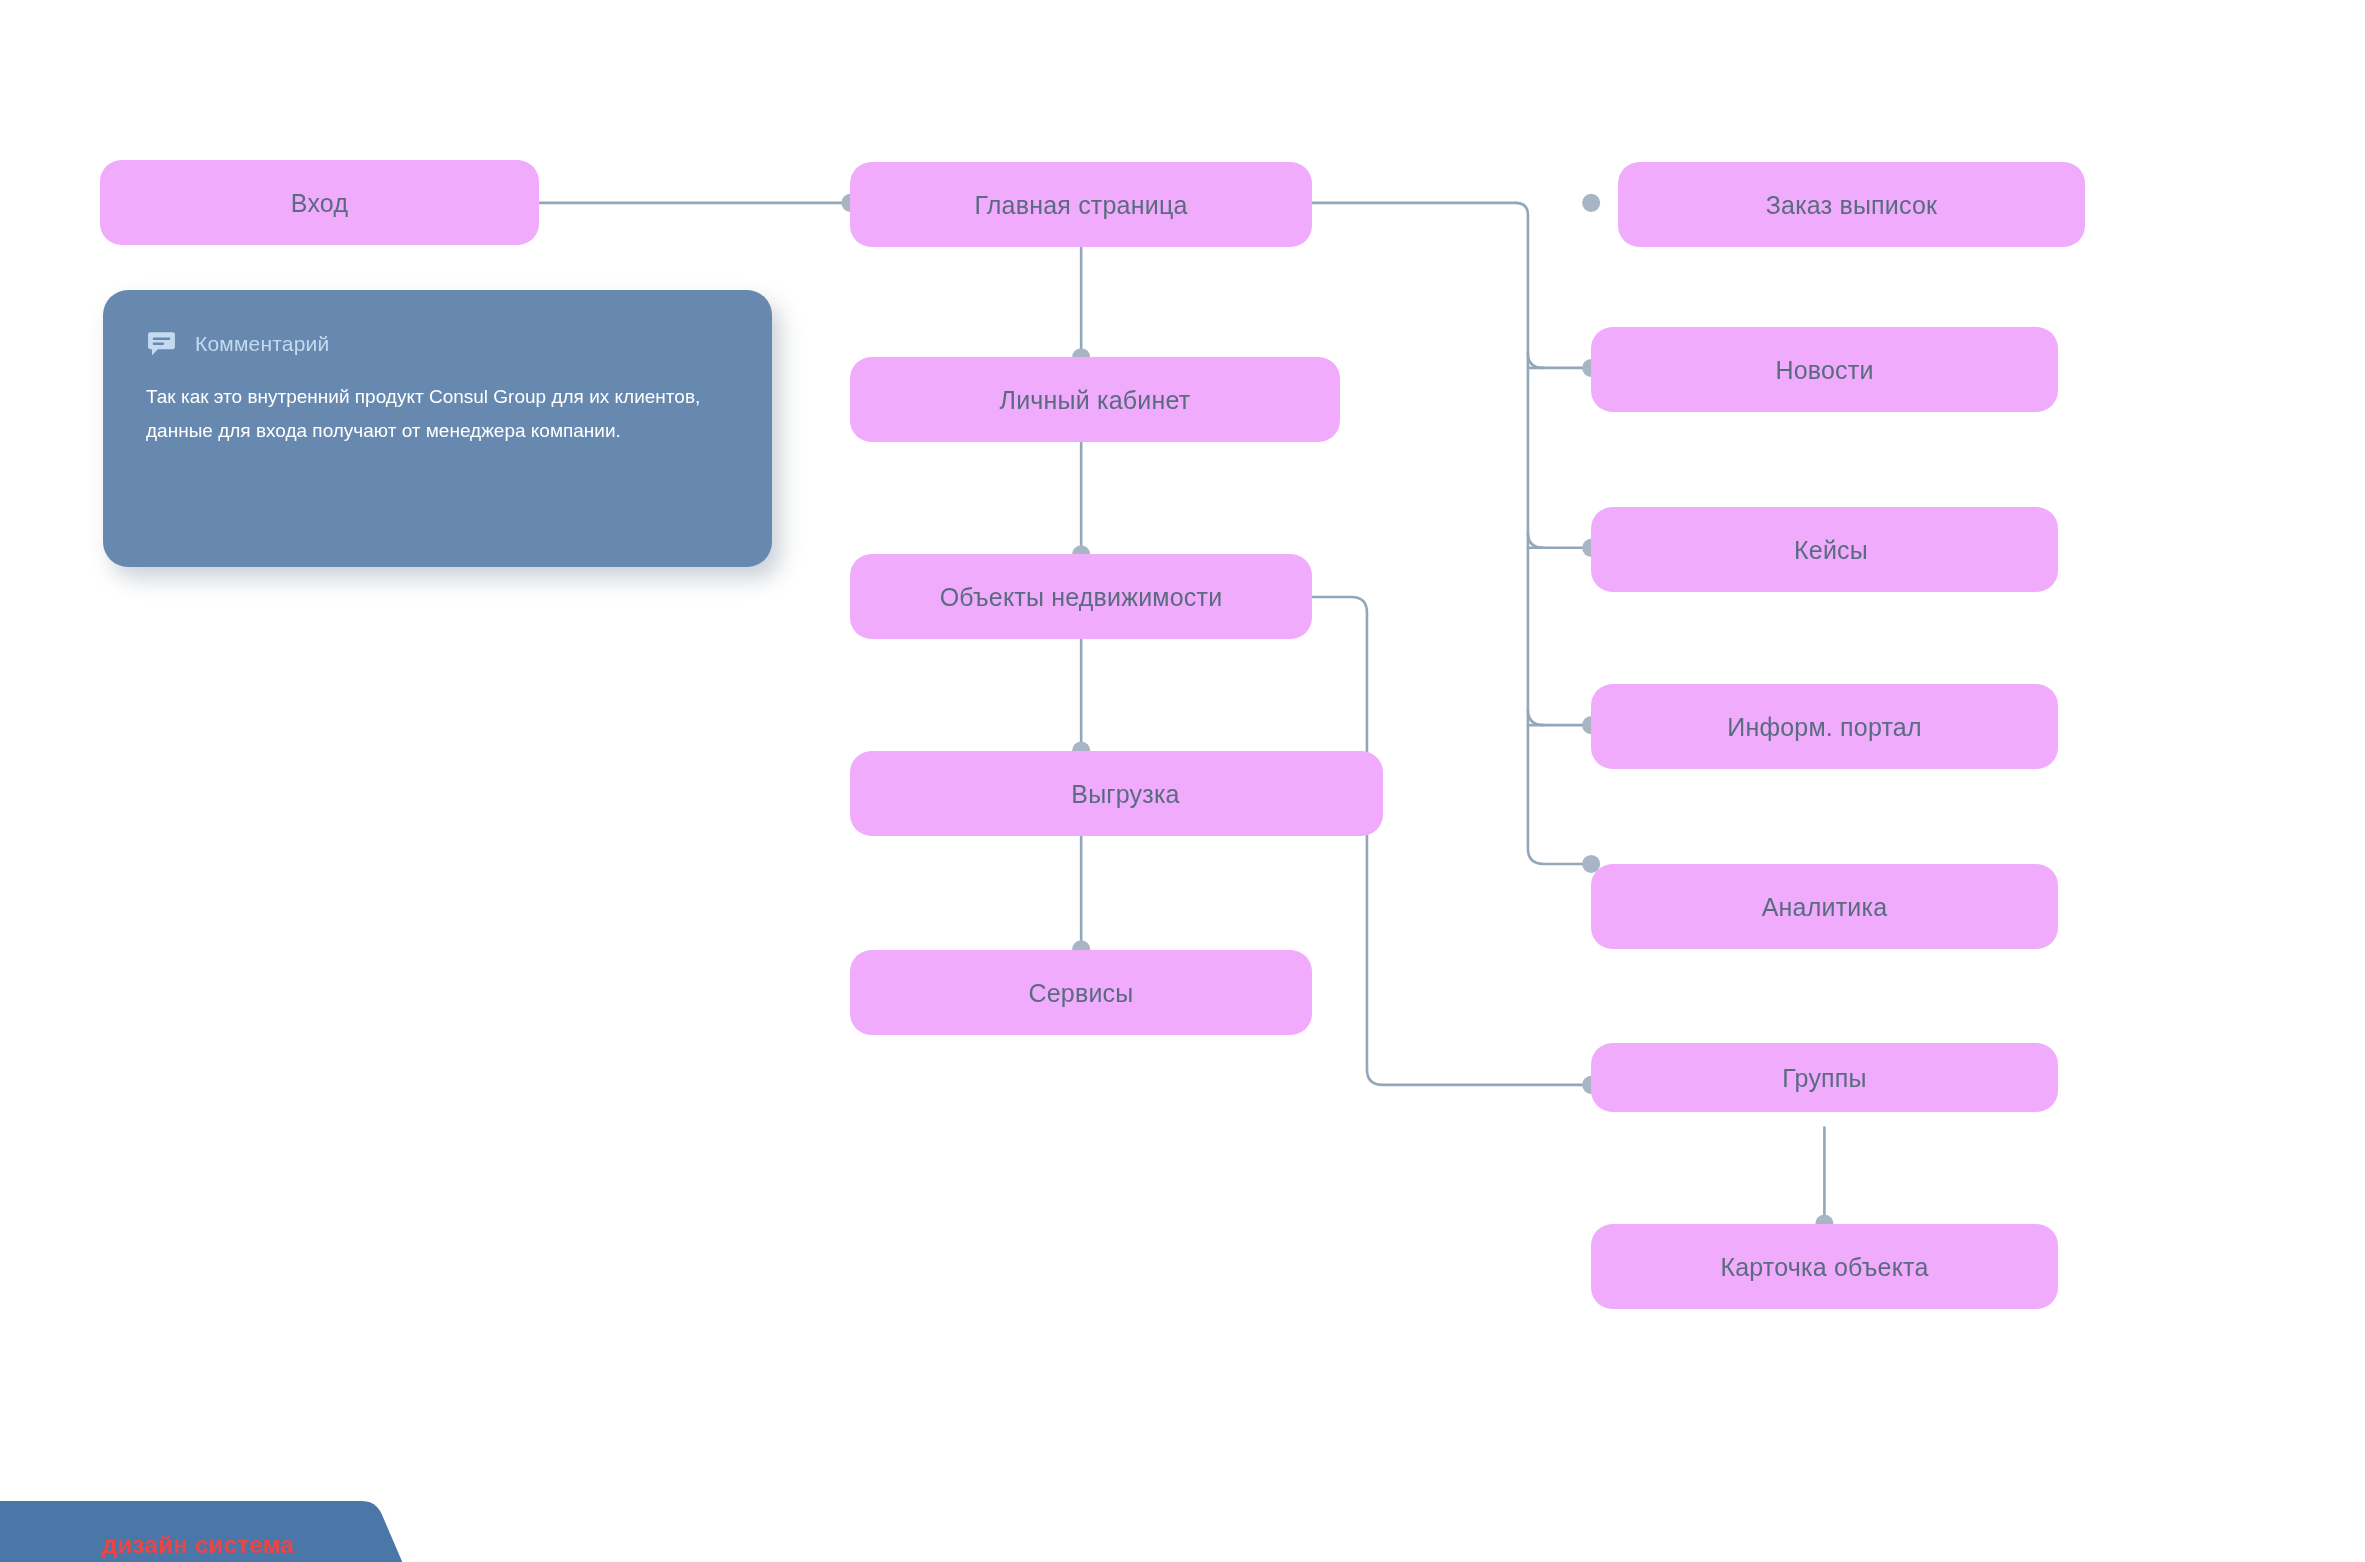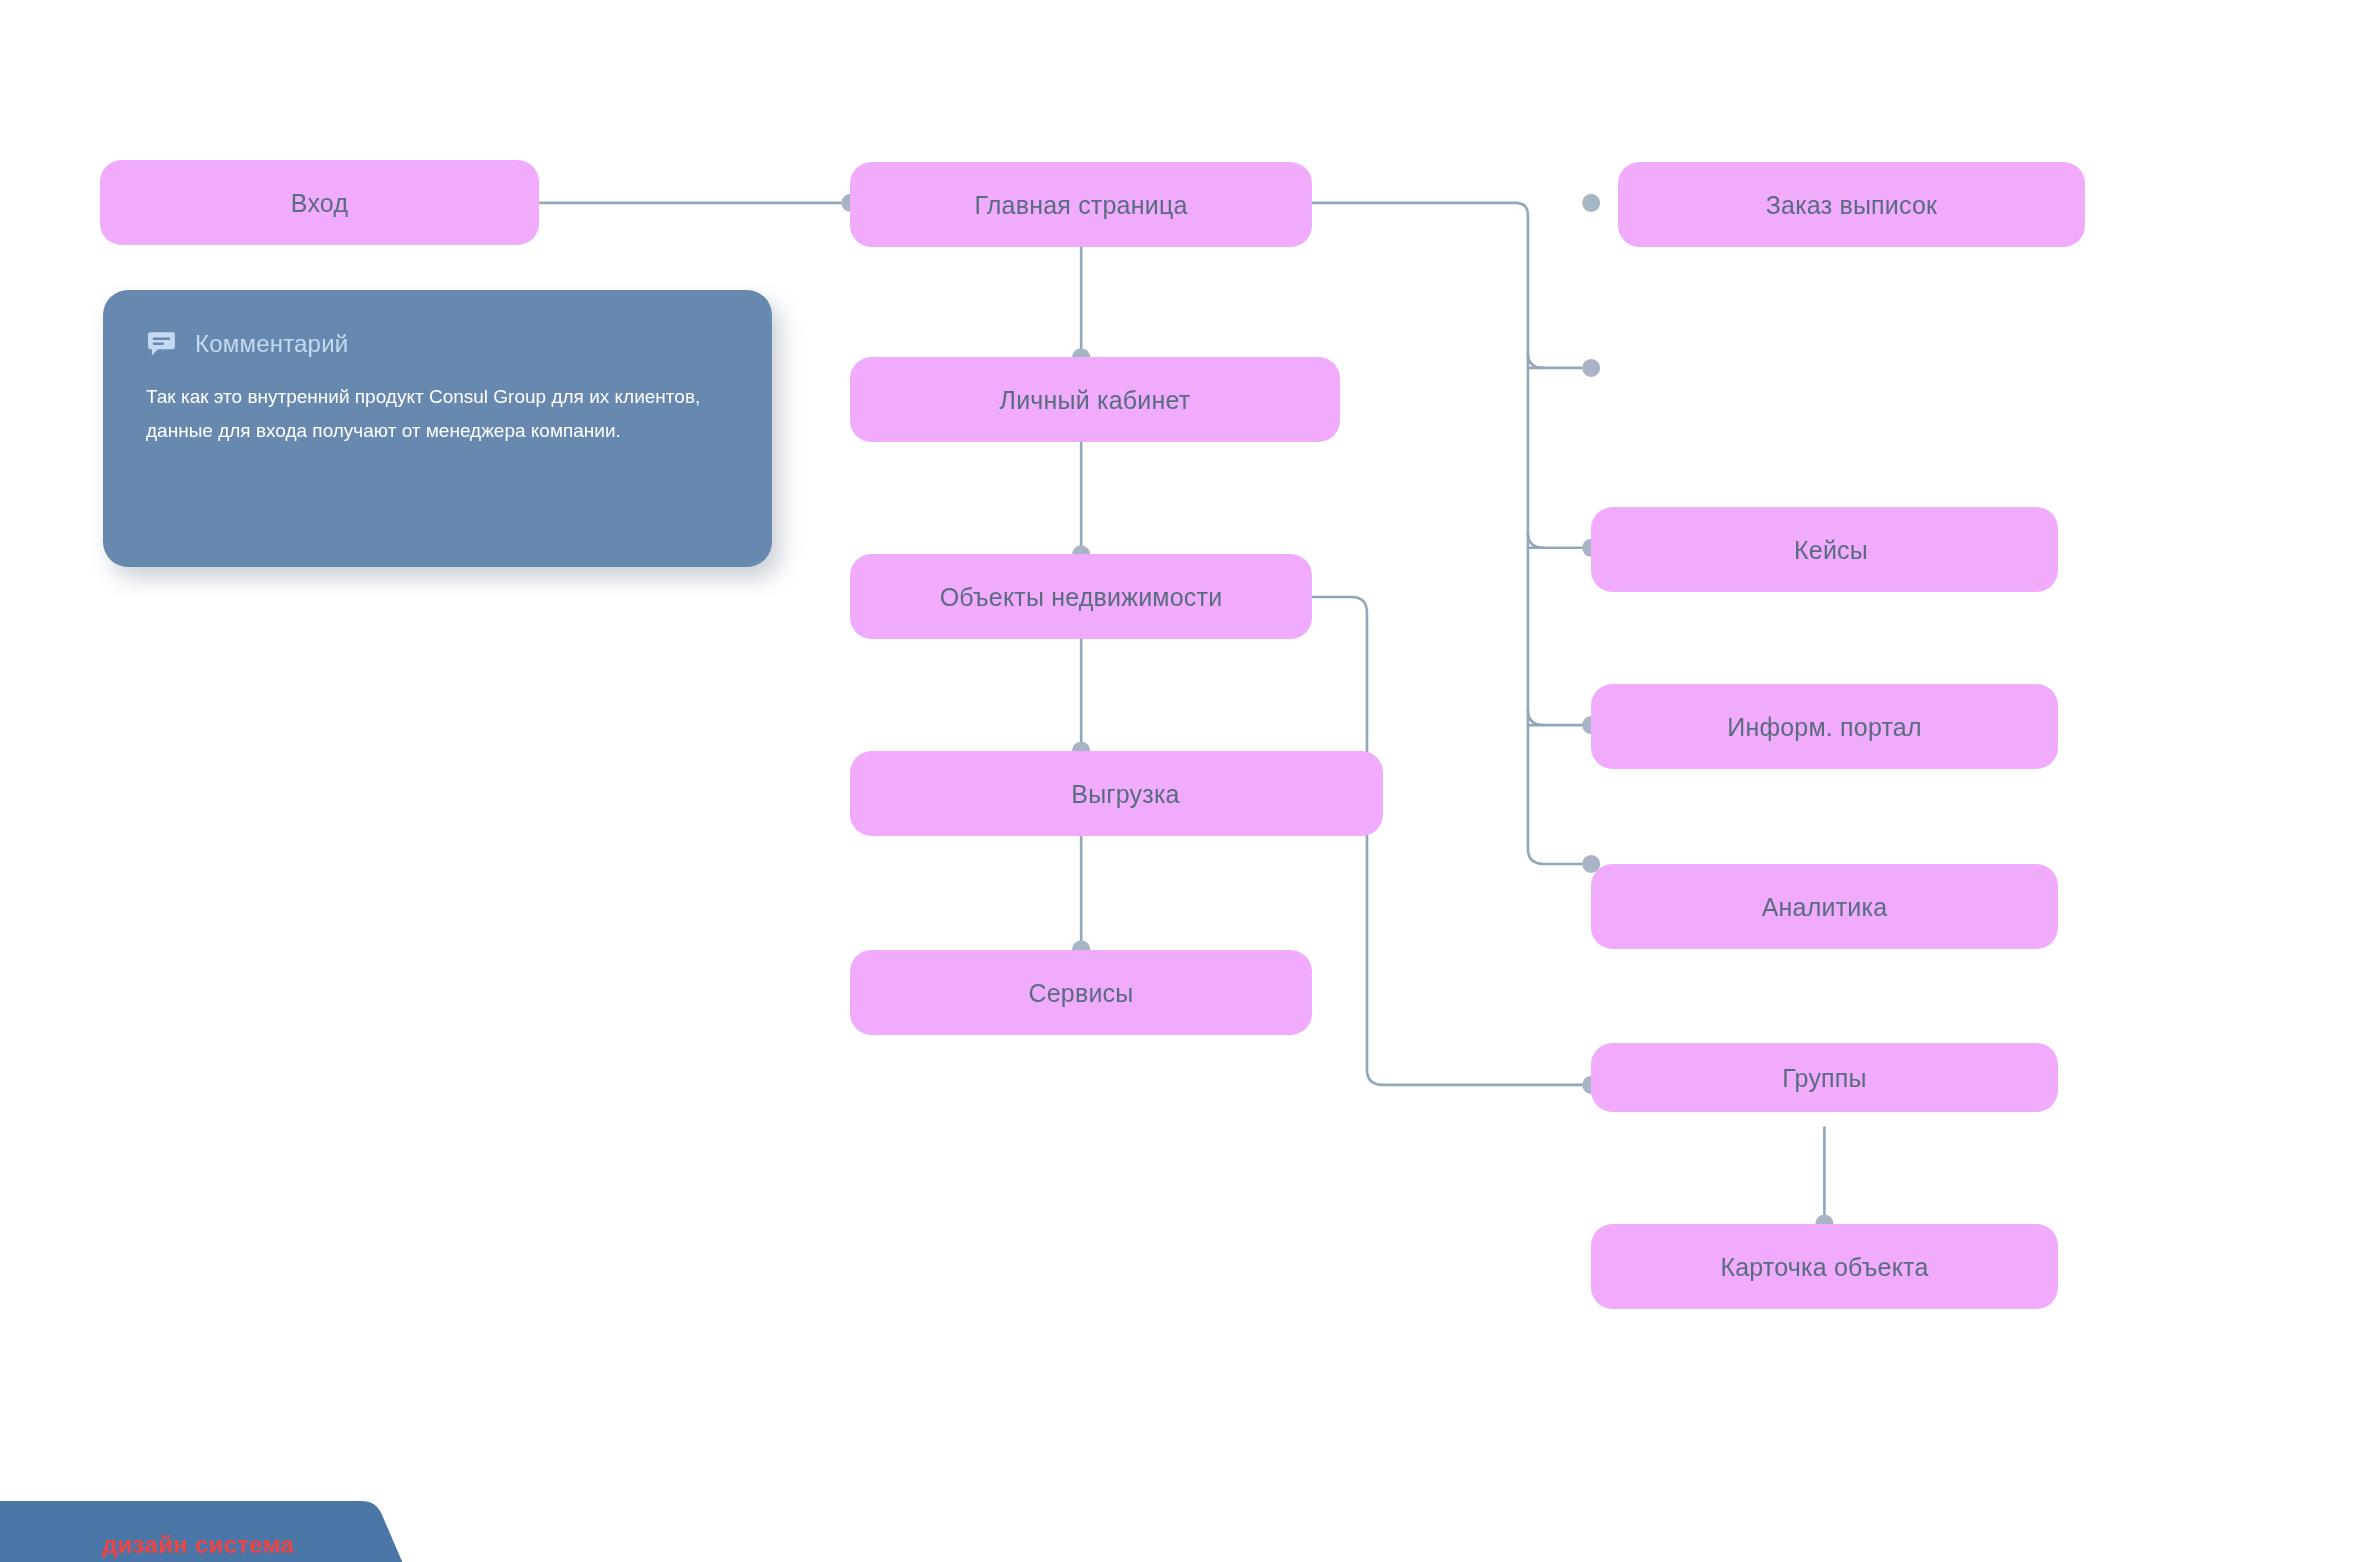"Комментарий" .comment-title { font-size: 24px -> 21px }
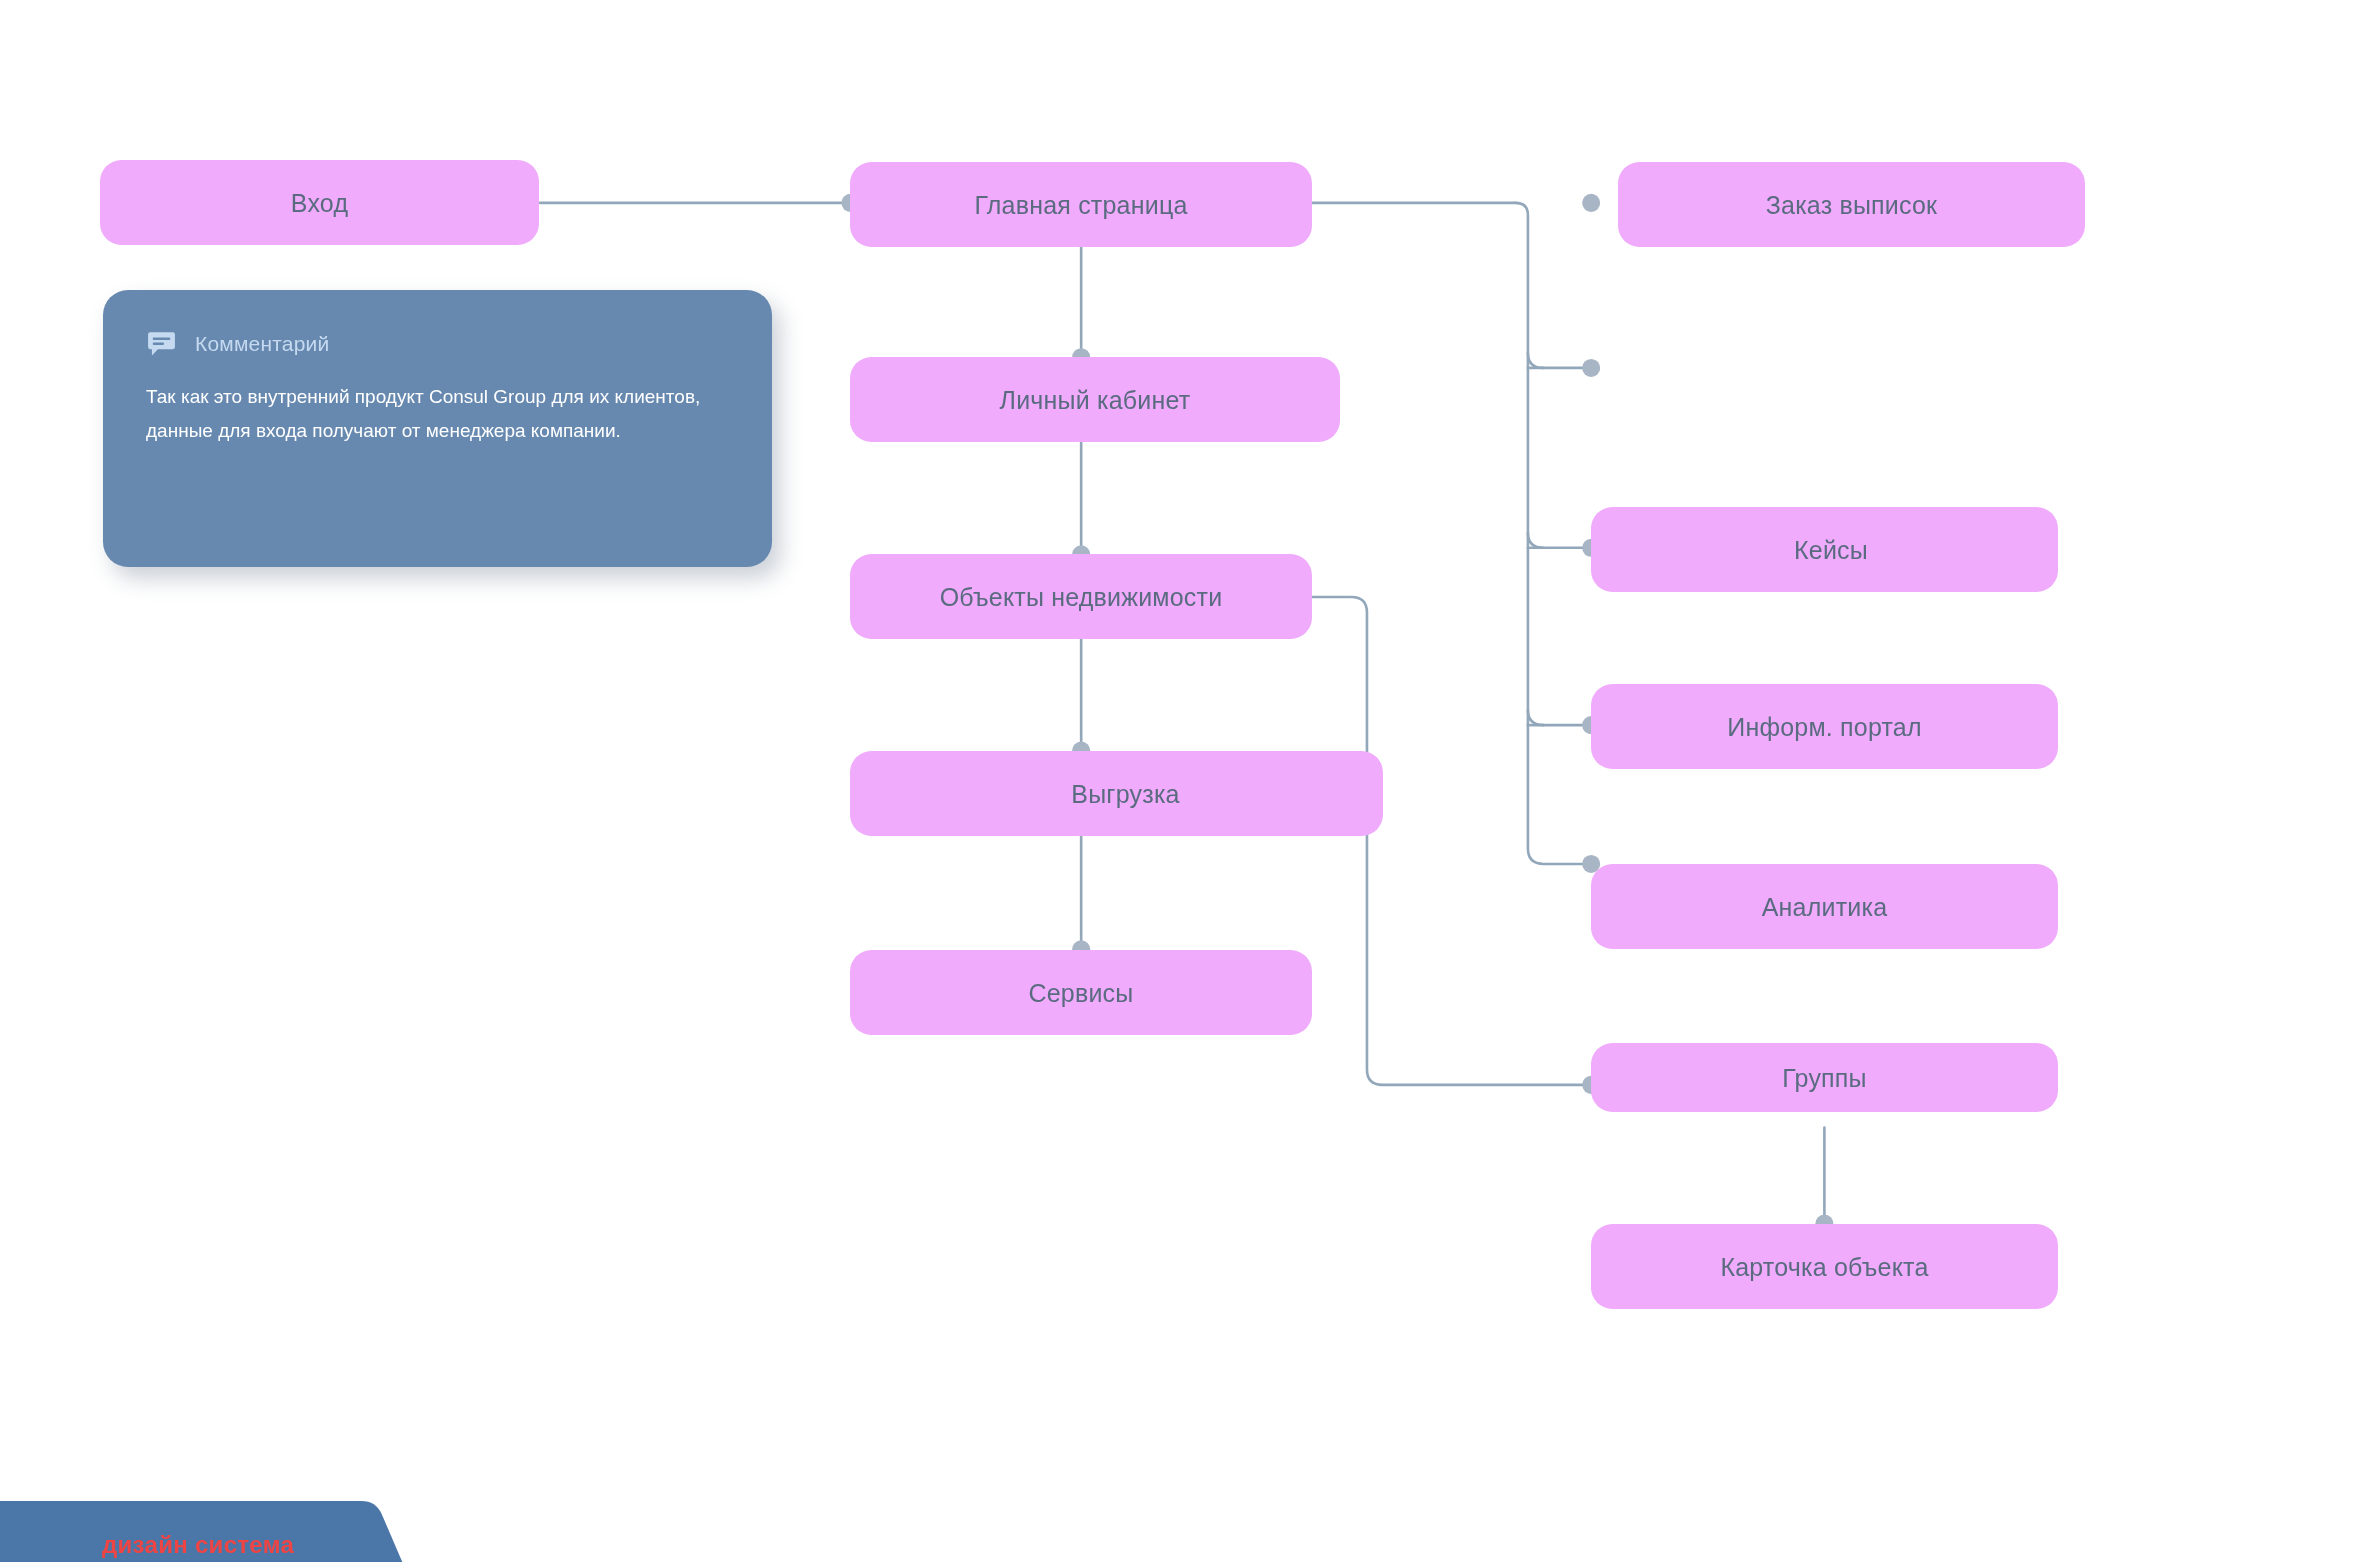"Новости" div.node { html: none -> <div>Новости</div> }
